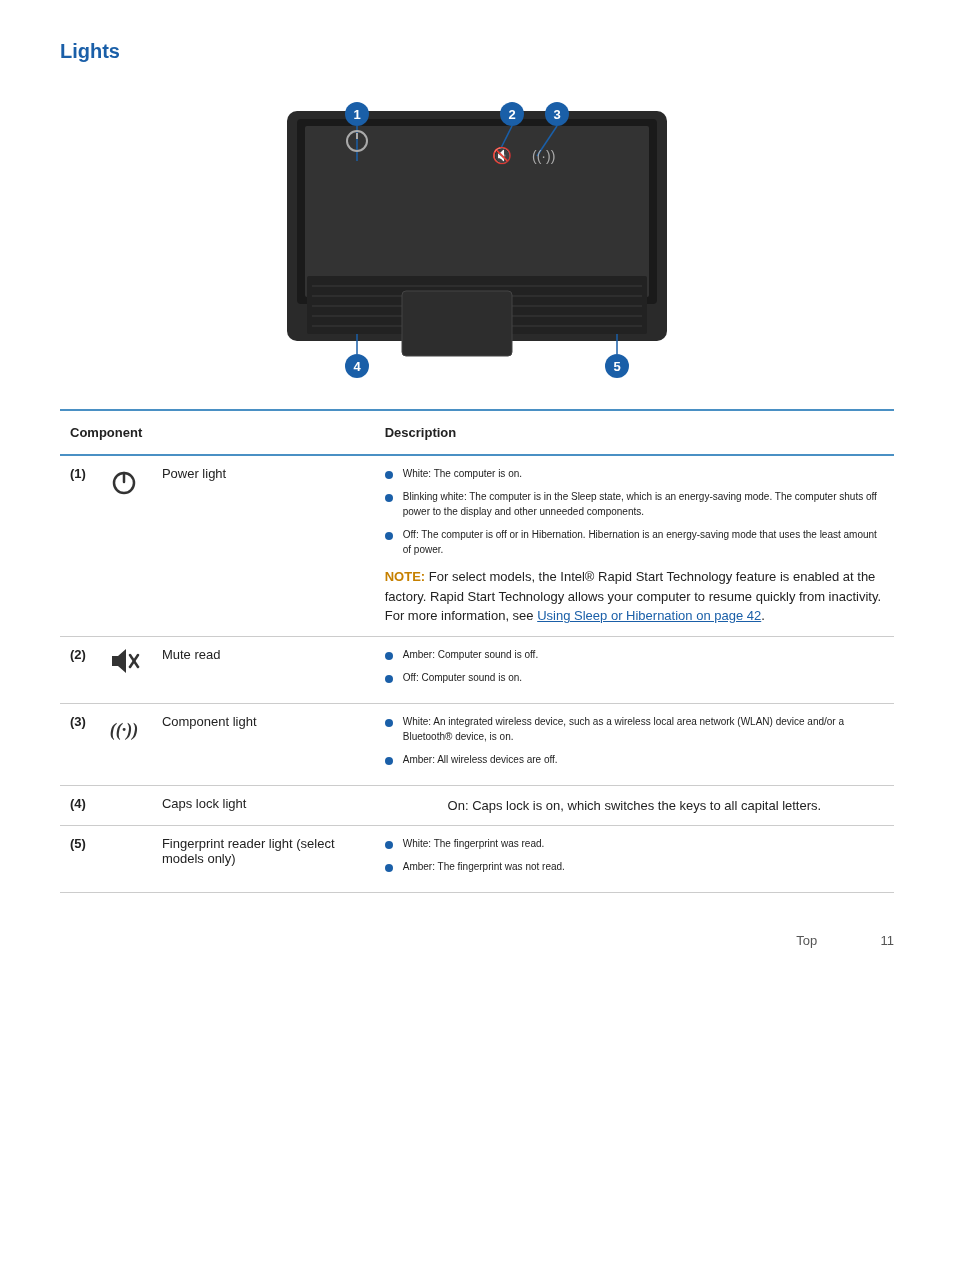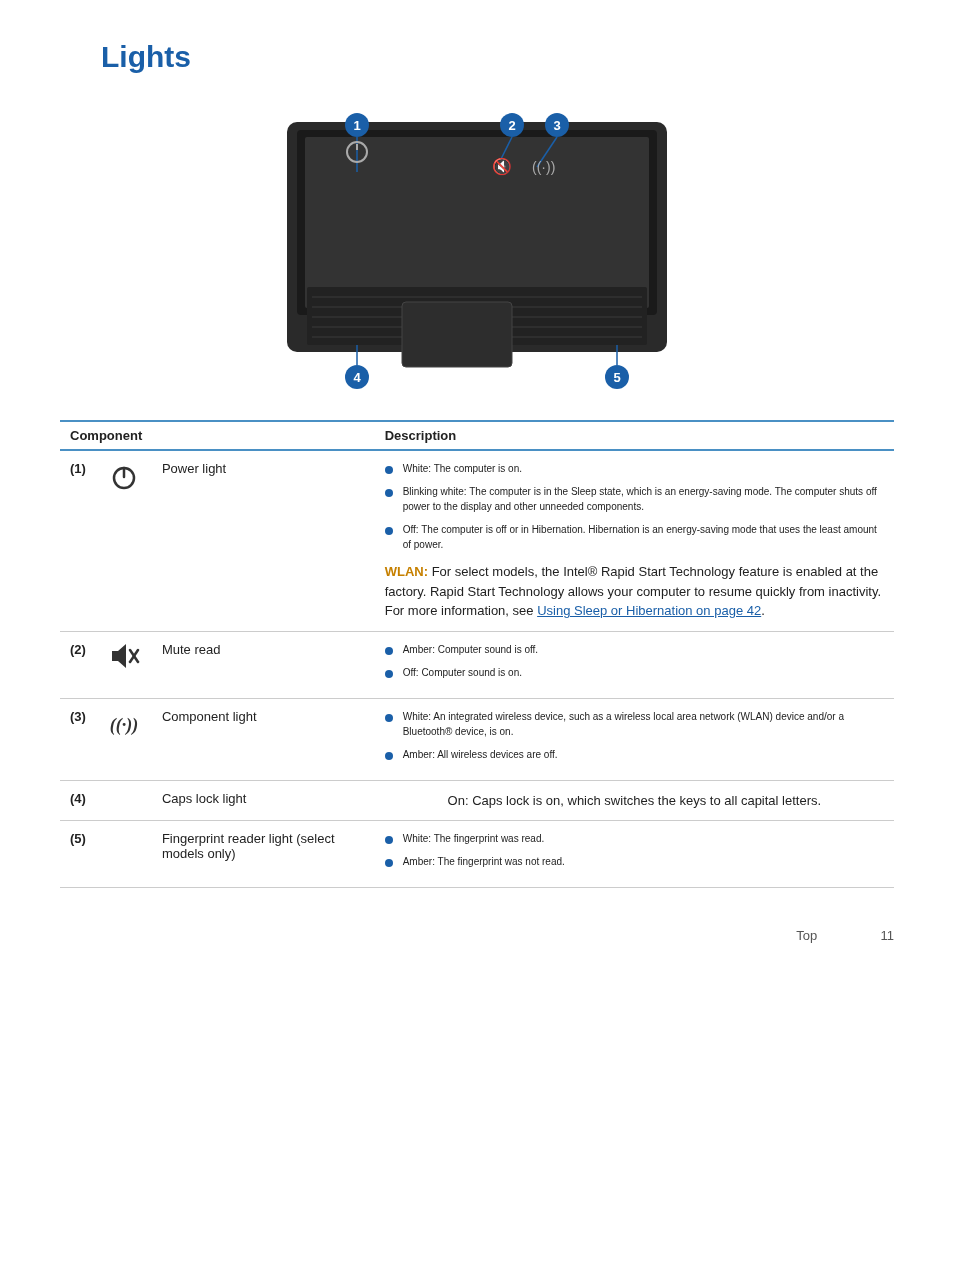"Lights" .page-title { font-size: 30px -> 20px; margin-left: 41px -> none }
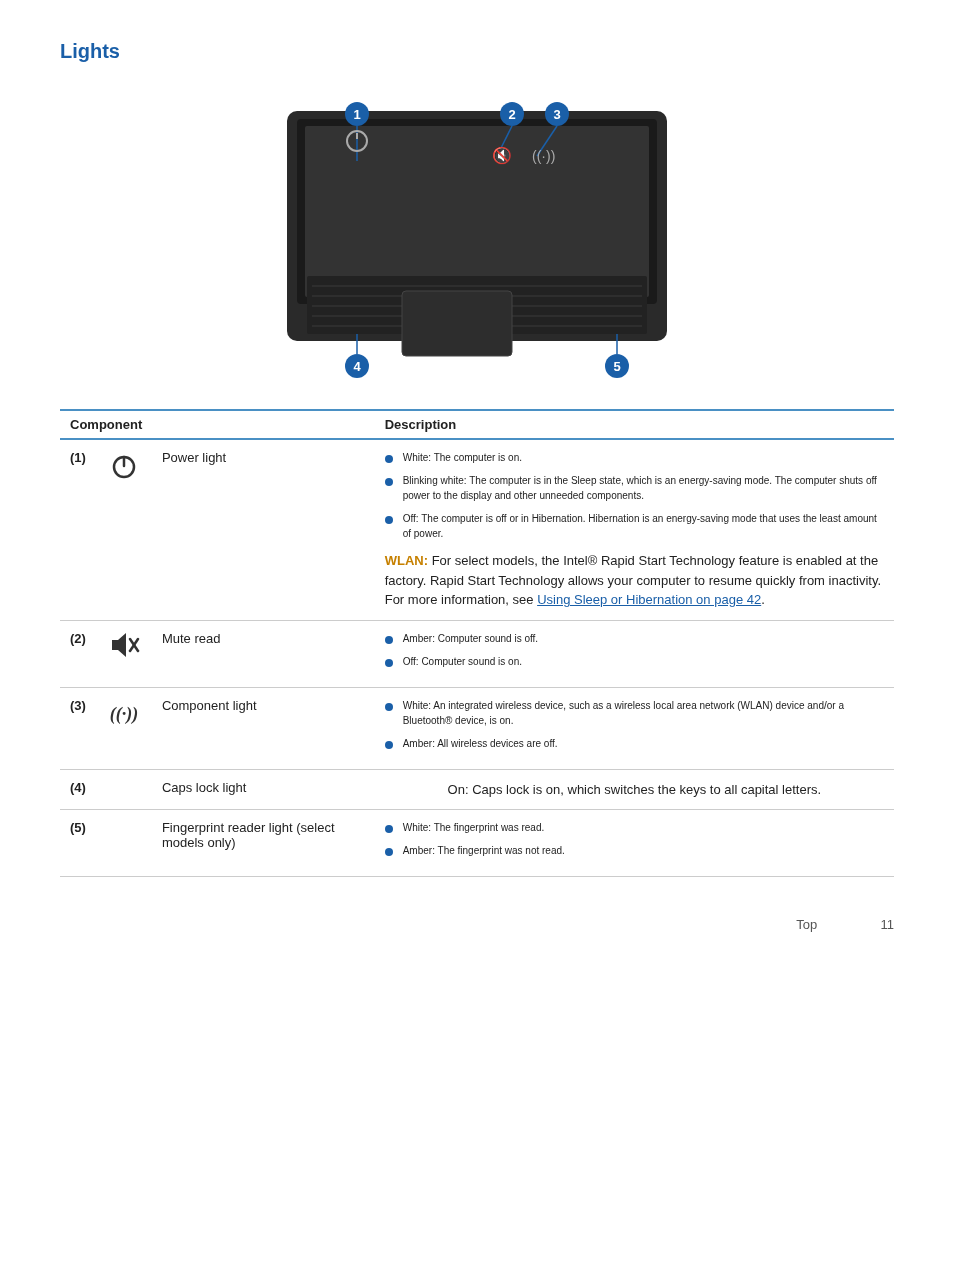"Component" .component-table thead th { padding: 6px 10px -> 14px 10px }
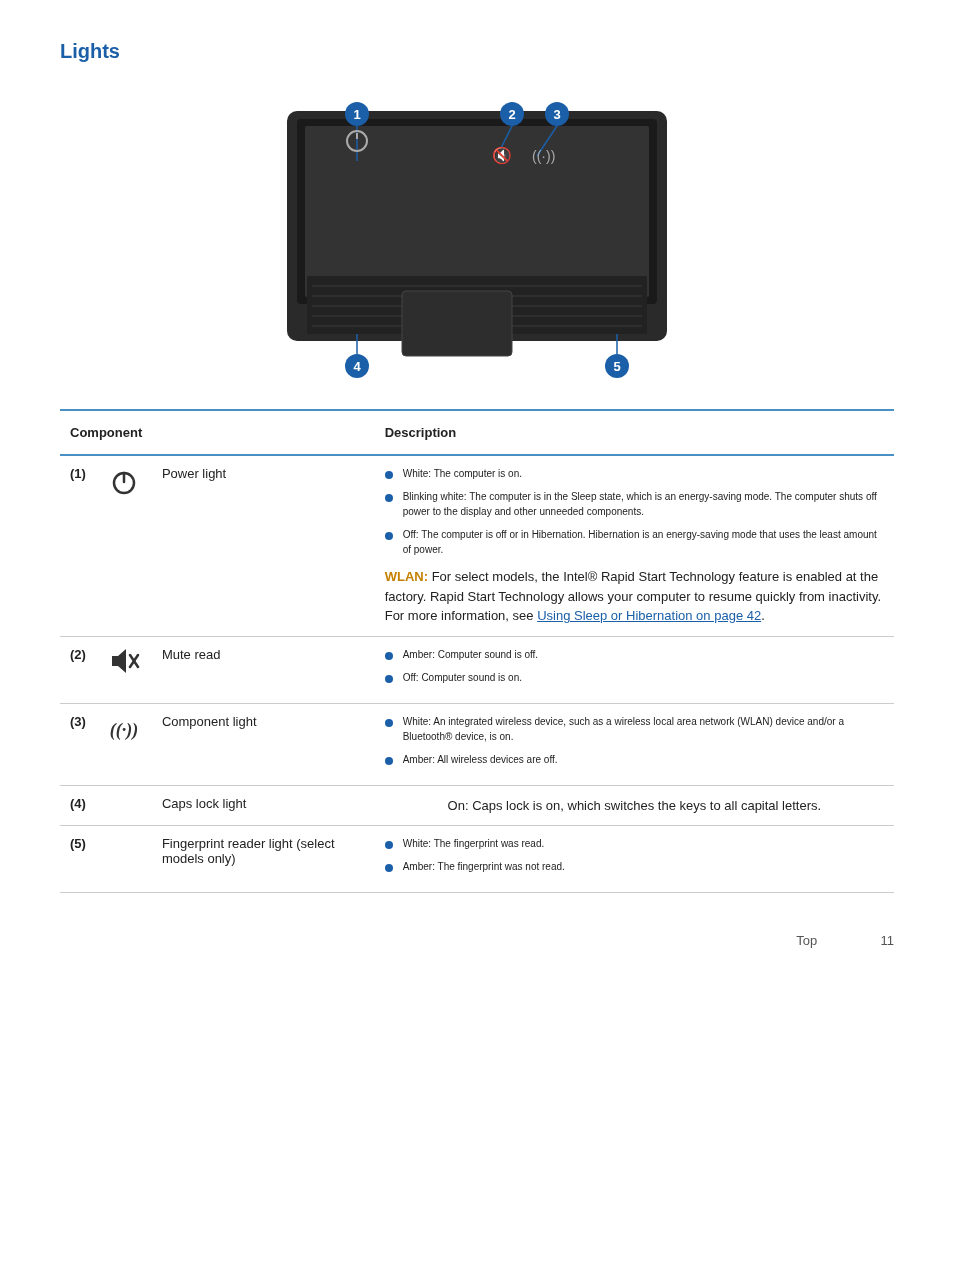"WLAN:" span.note-label { text: WLAN -> NOTE }
